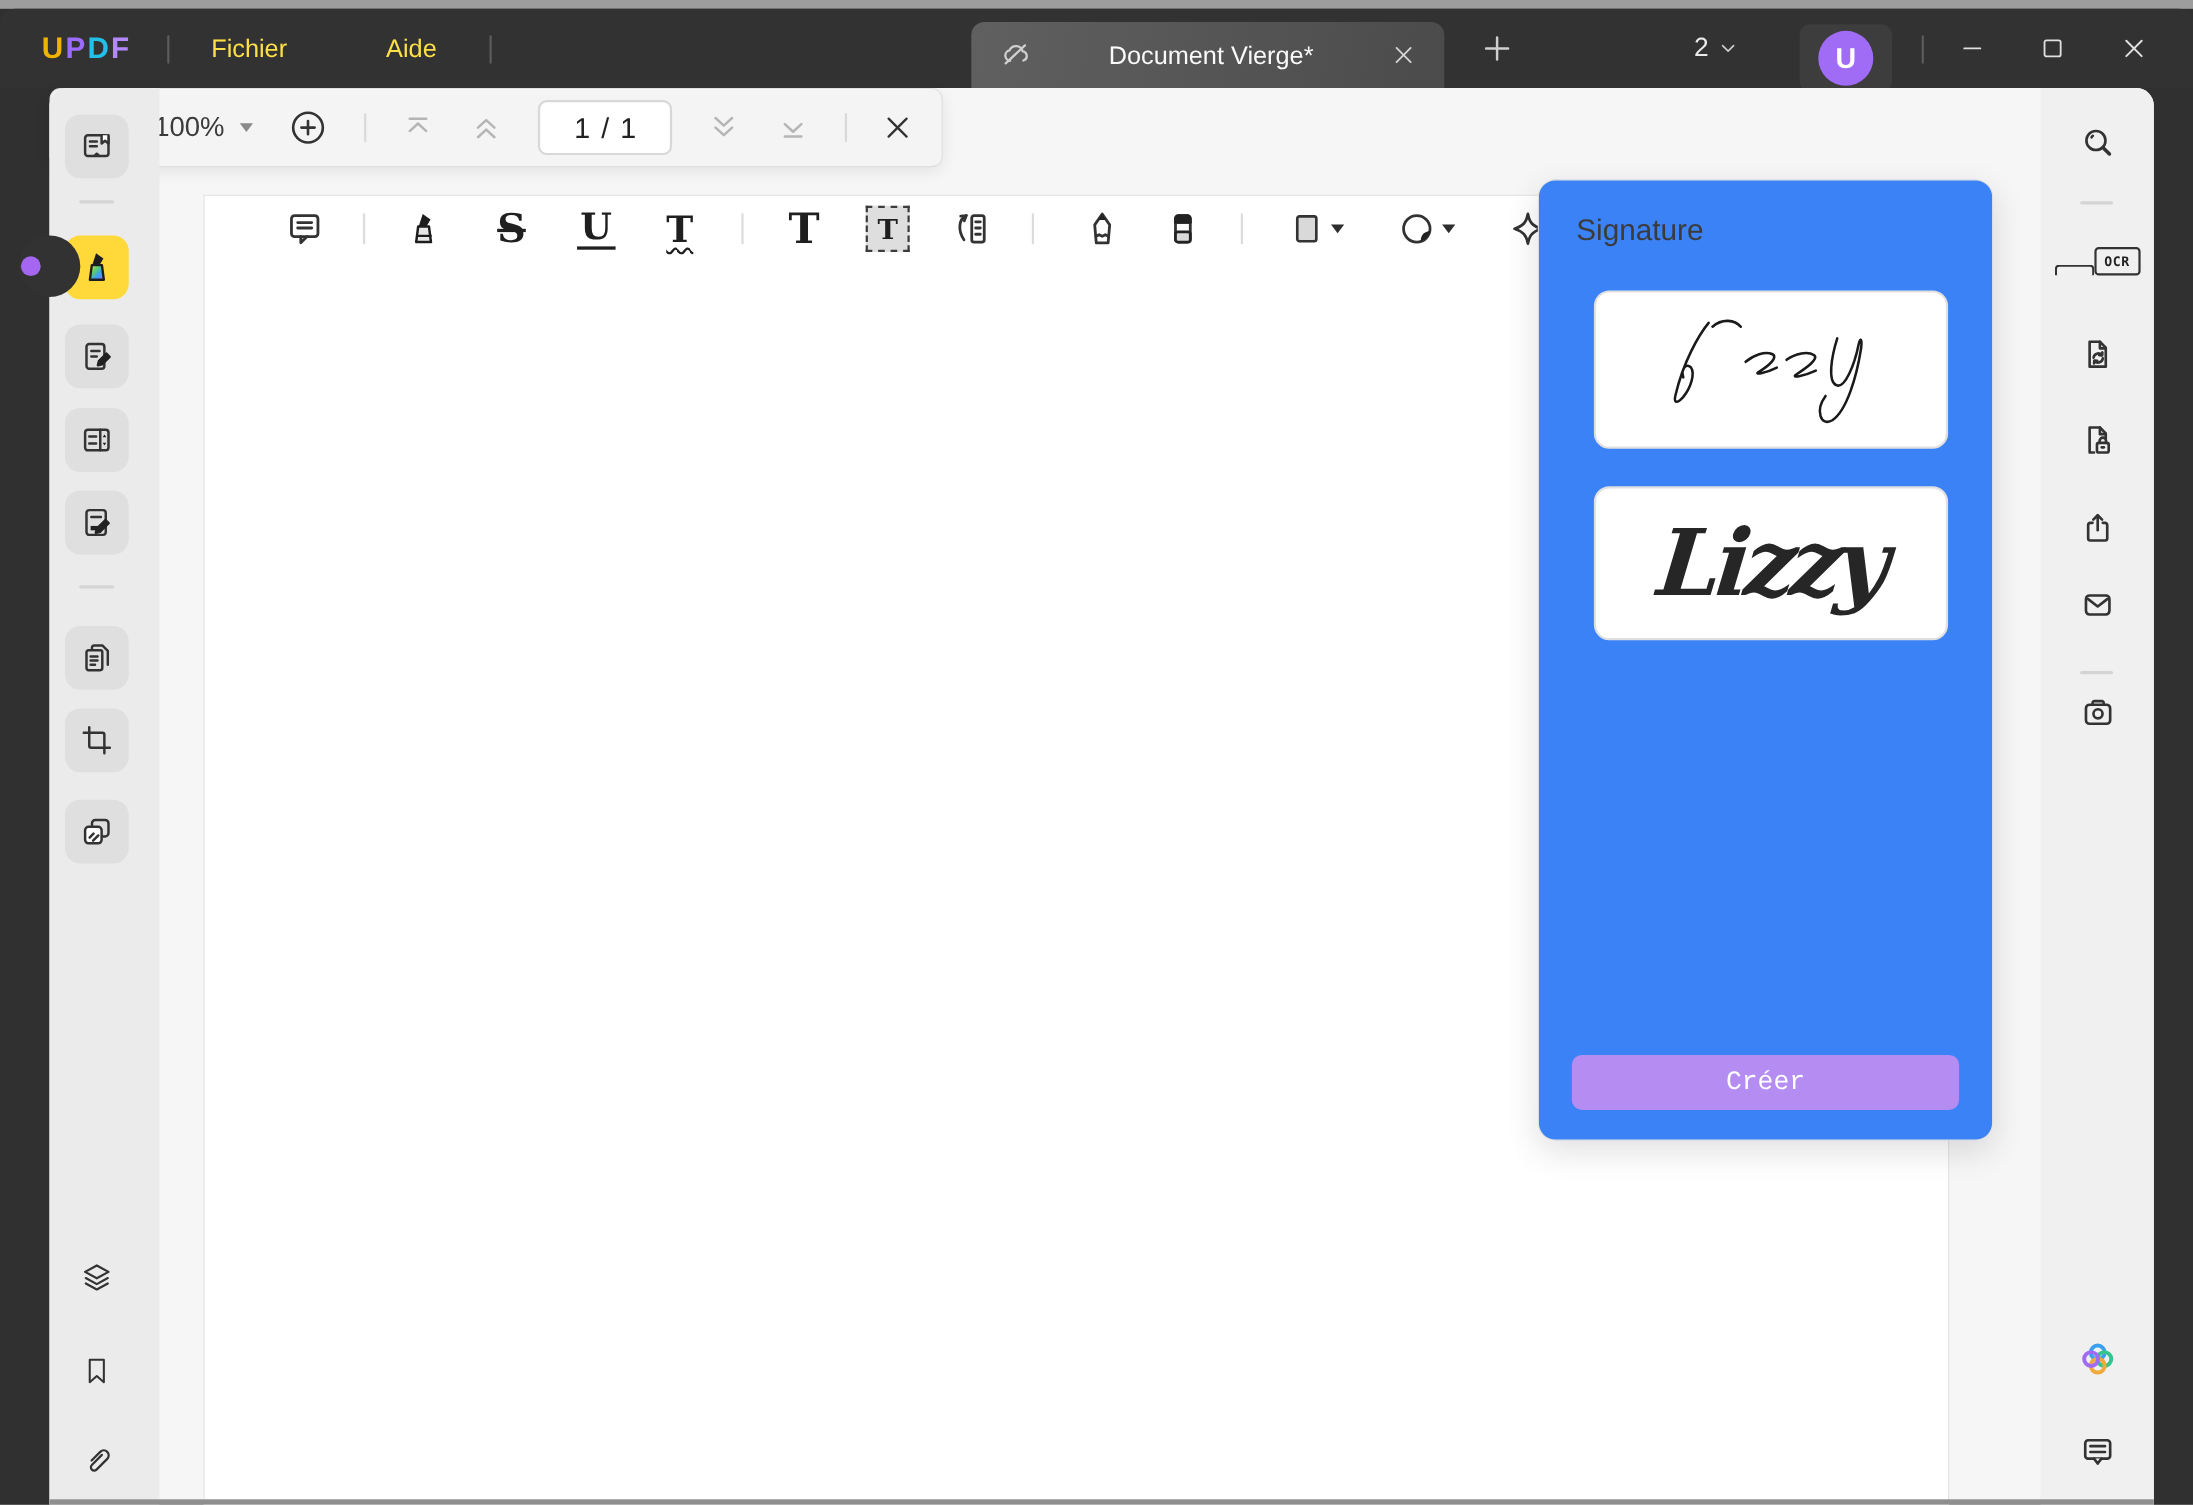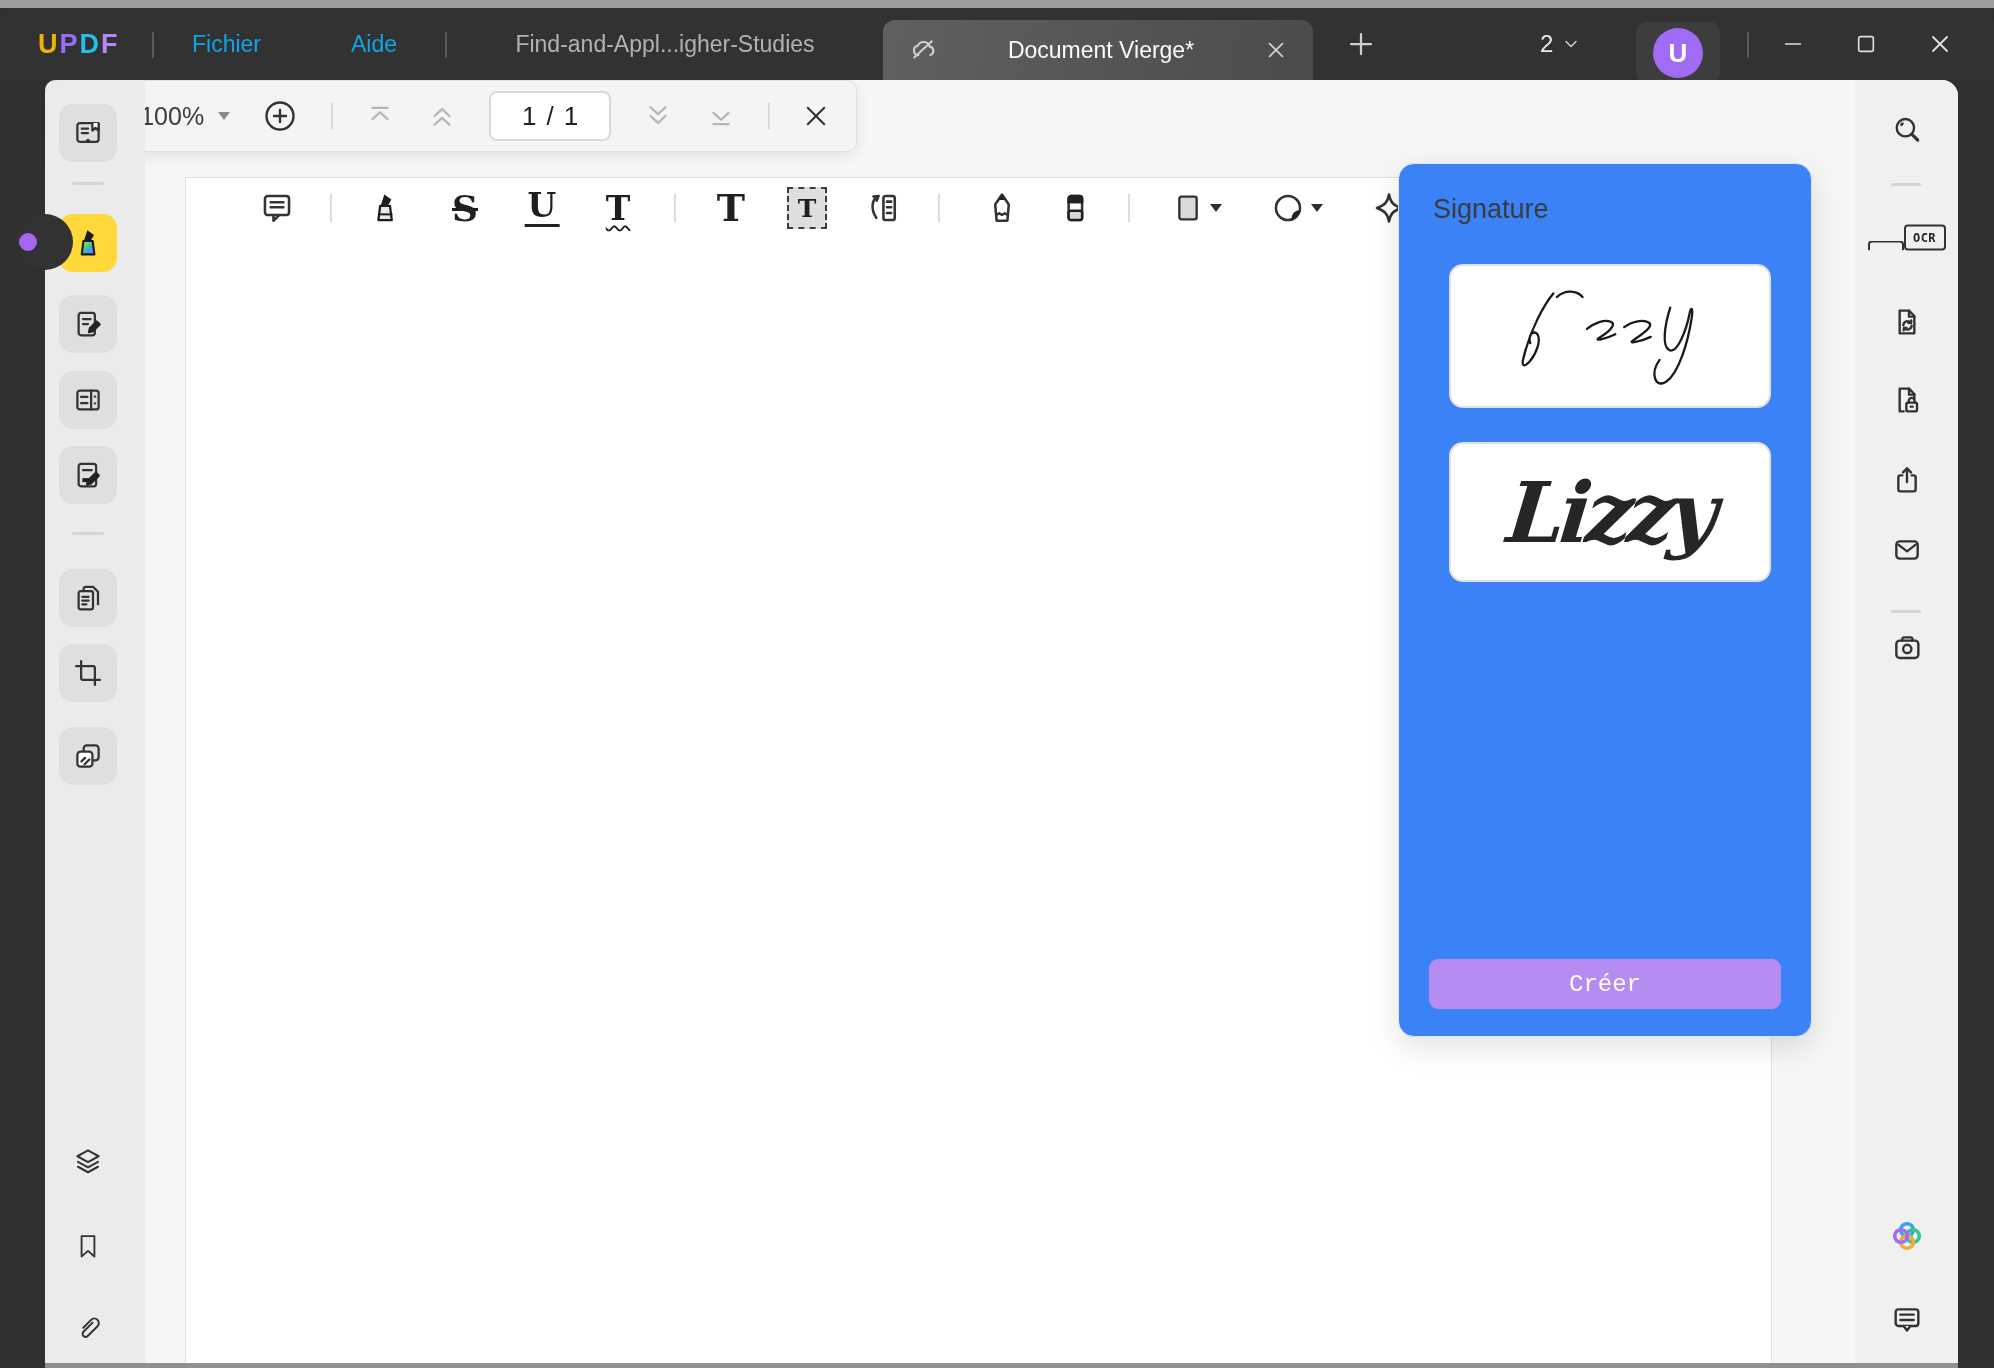"Fichier" .menu-item { color: #0ea5e9 -> #fde047 }
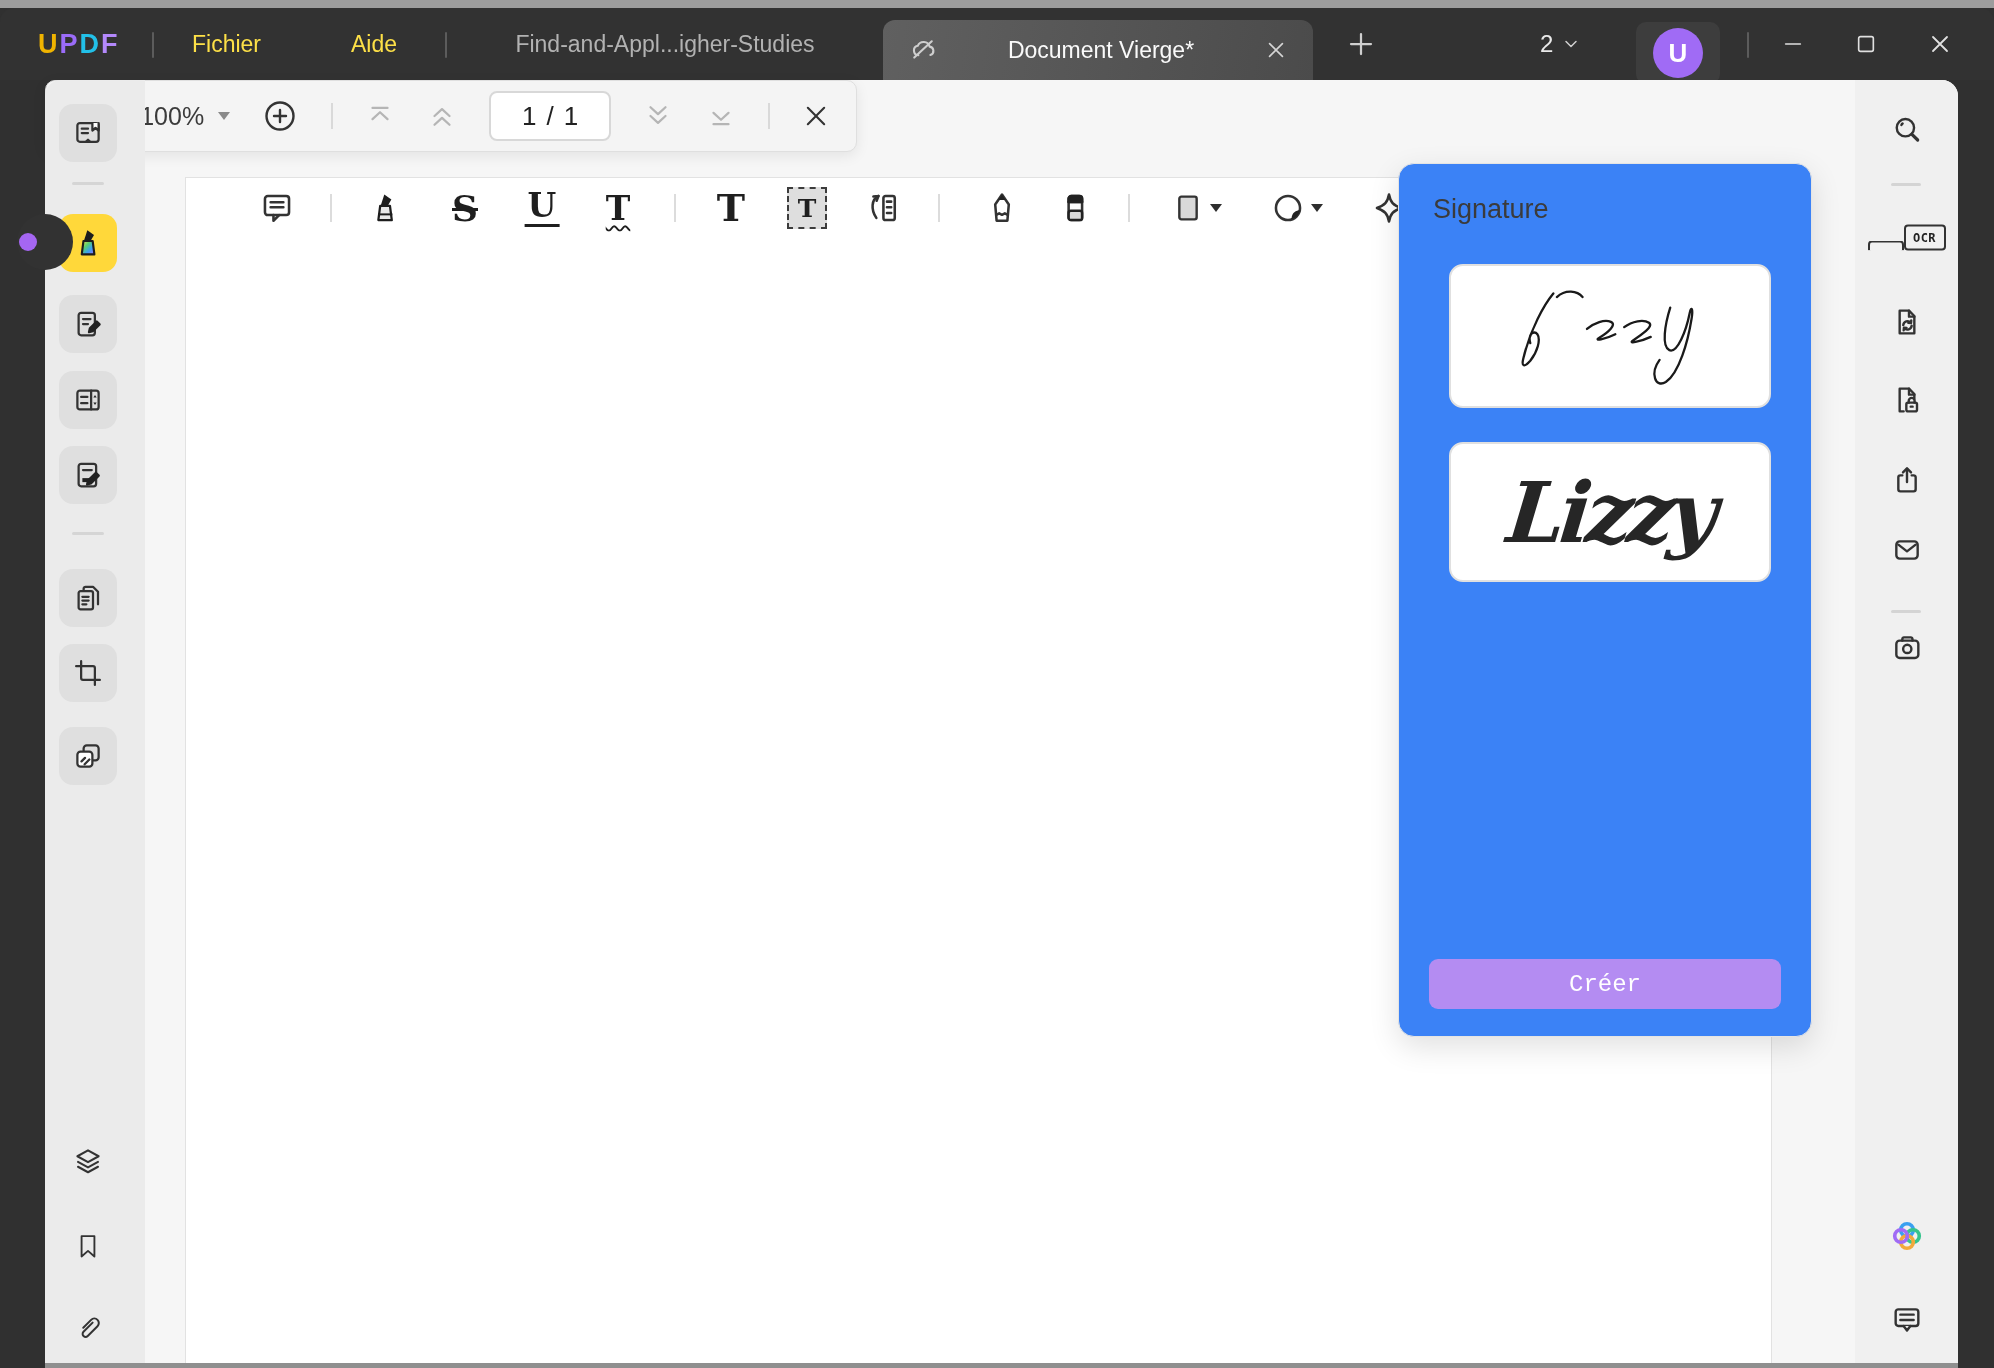"Find-and-Appl...igher-Studies" div.tb-item { html: <div> <span>Find-and-Appl...igher-Studies</span> </div> -> none }
